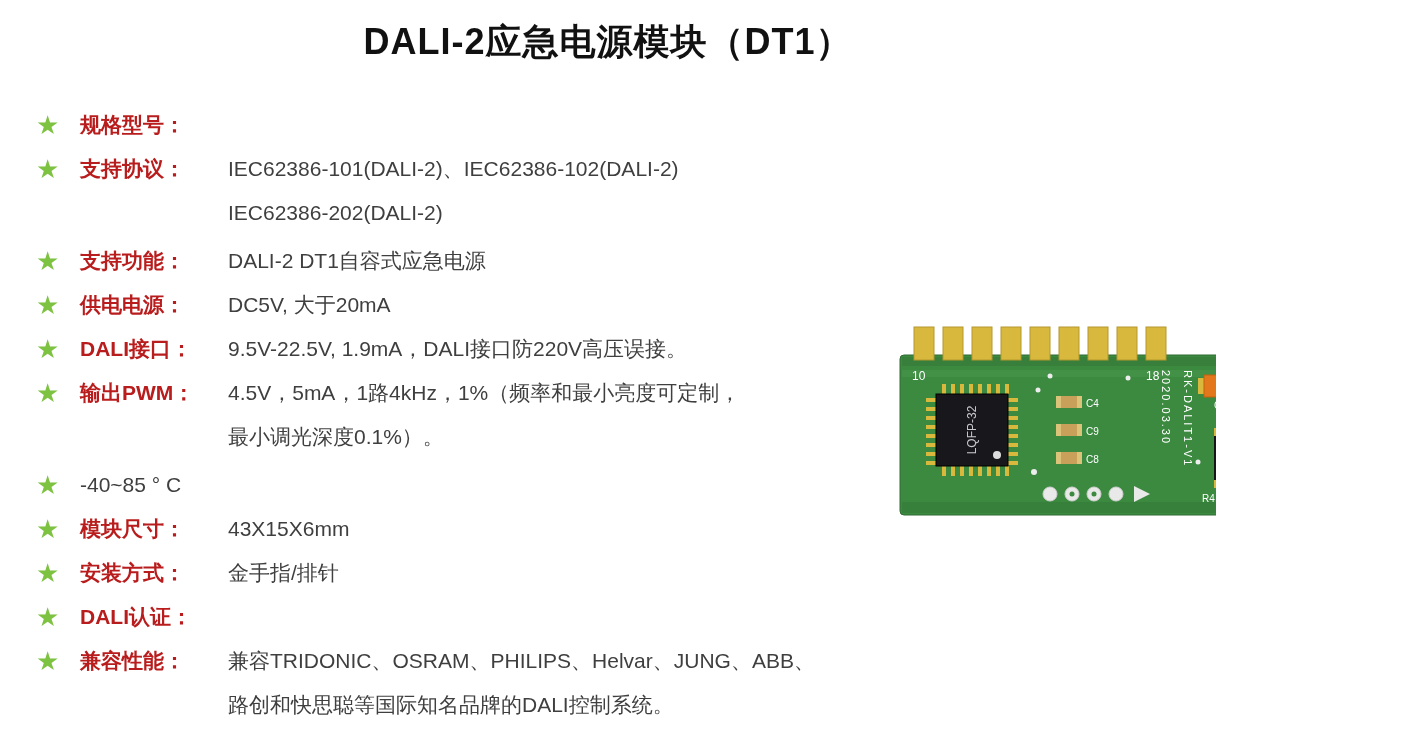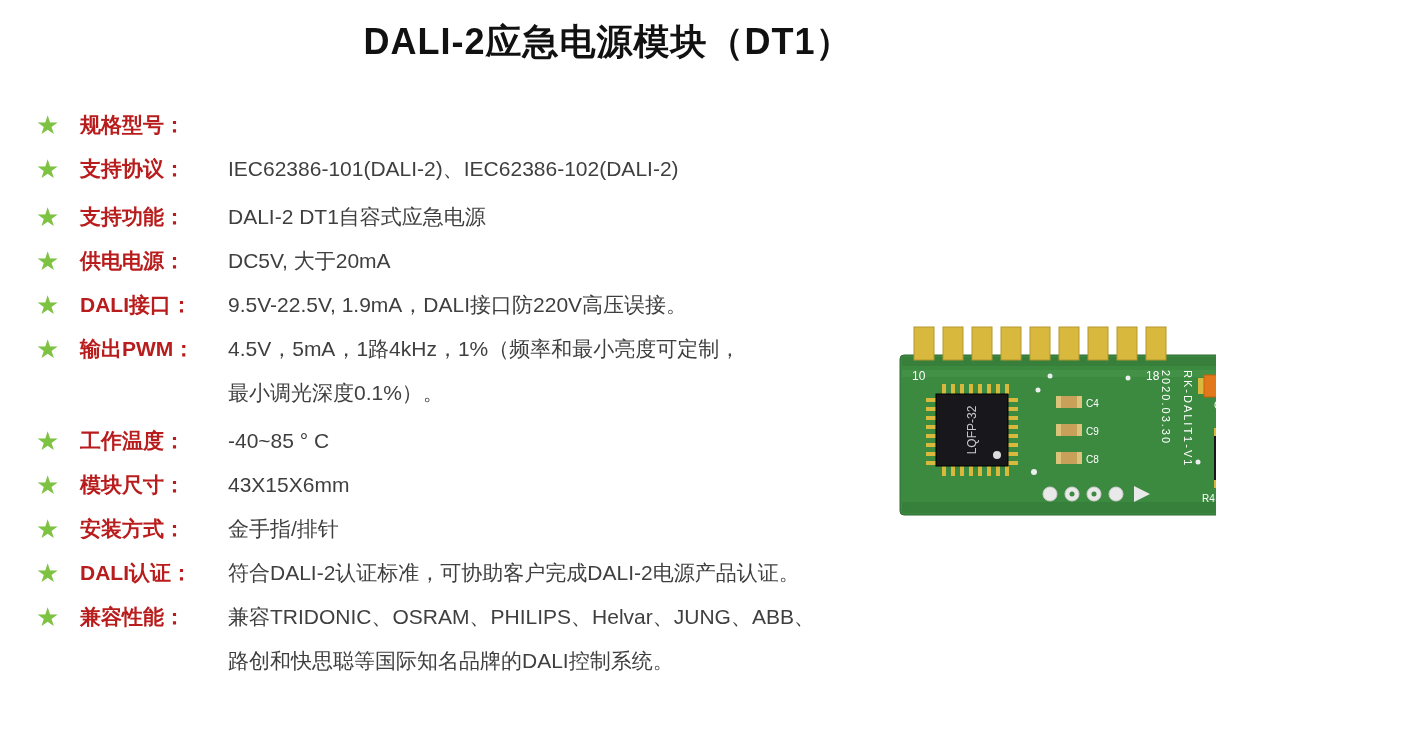"IEC62386-202(DALI-2)" div.vline { html: none -> <div>IEC62386-202(DALI-2)</div> }
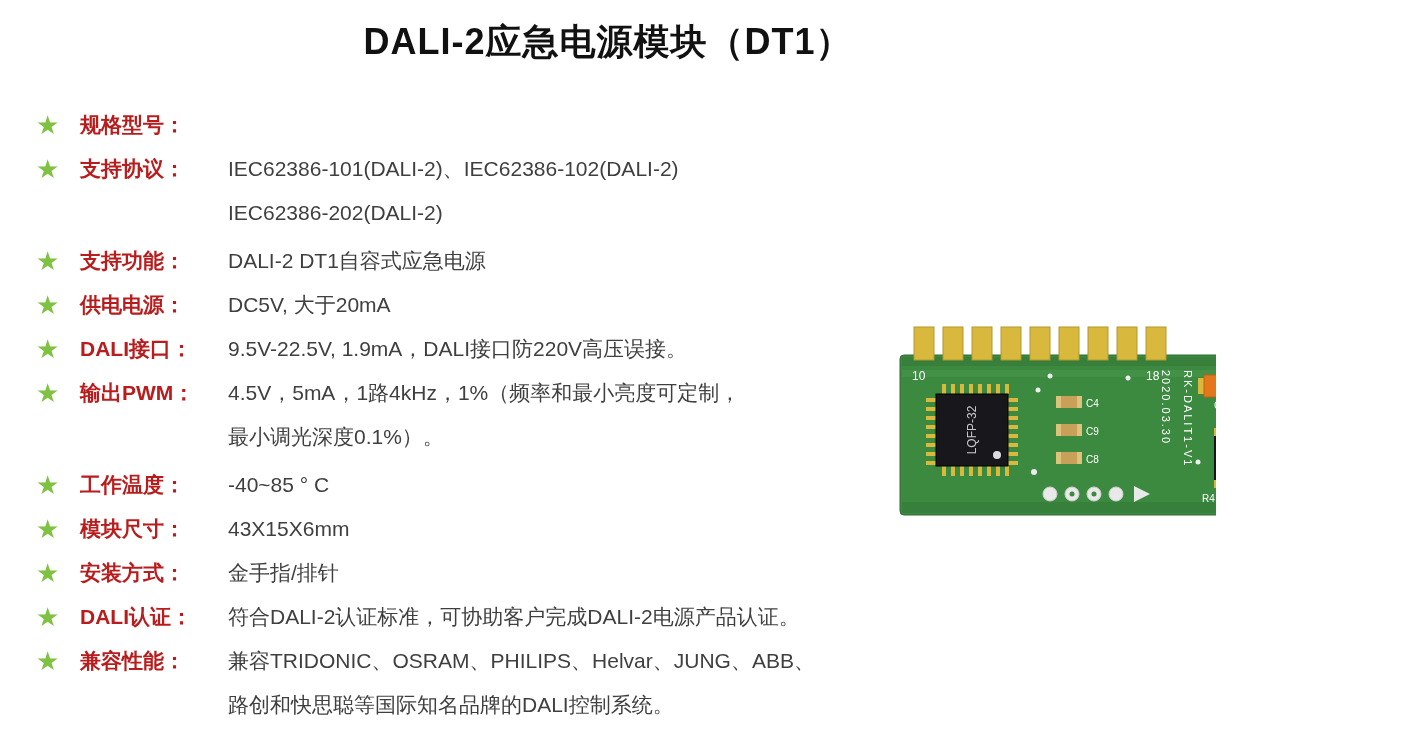"工作温度：" span.label { html: <span>工作温度：</span> -> none }
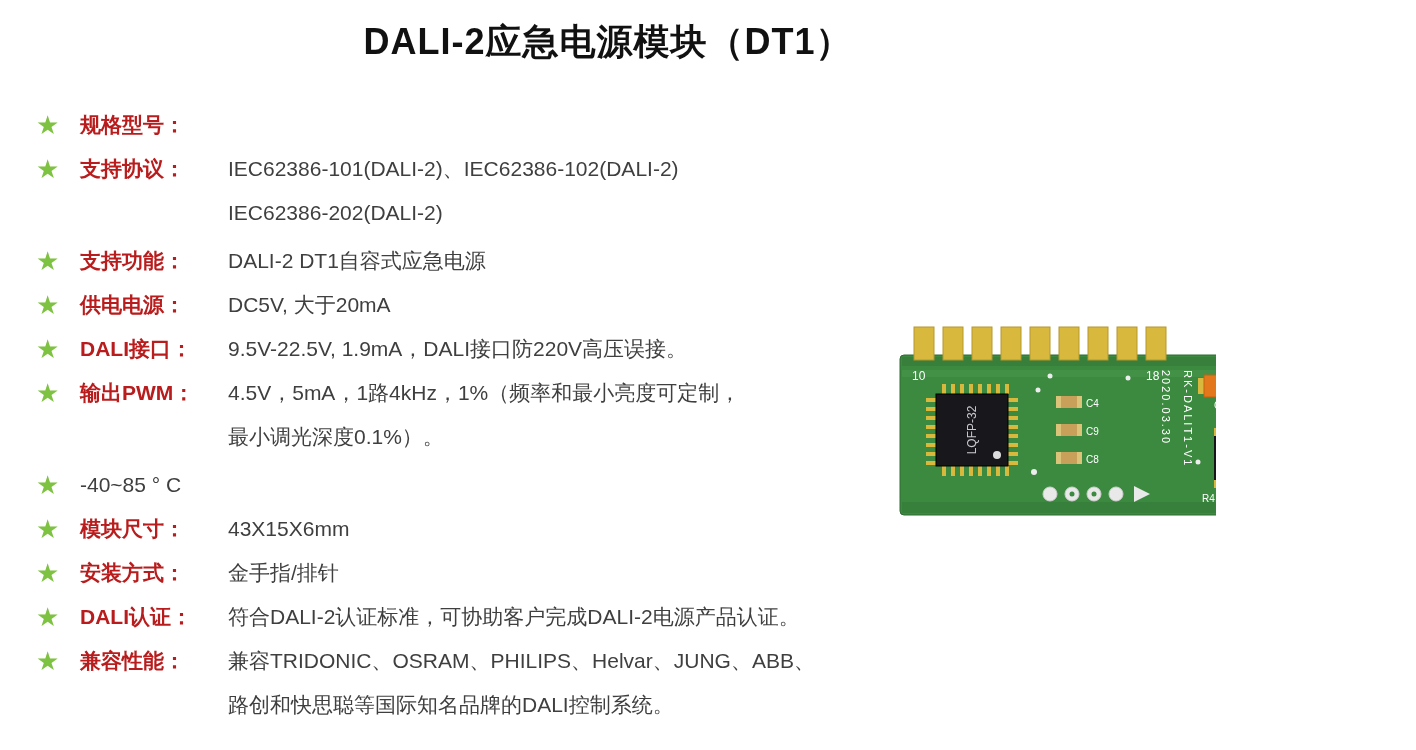"符合DALI-2认证标准，可协助客户完成DALI-2电源产品认证。" div.val { html: <div> <div>符合DALI-2认证标准，可协助客户完成DALI-2电源产品认证。</div> </div> -> none }
